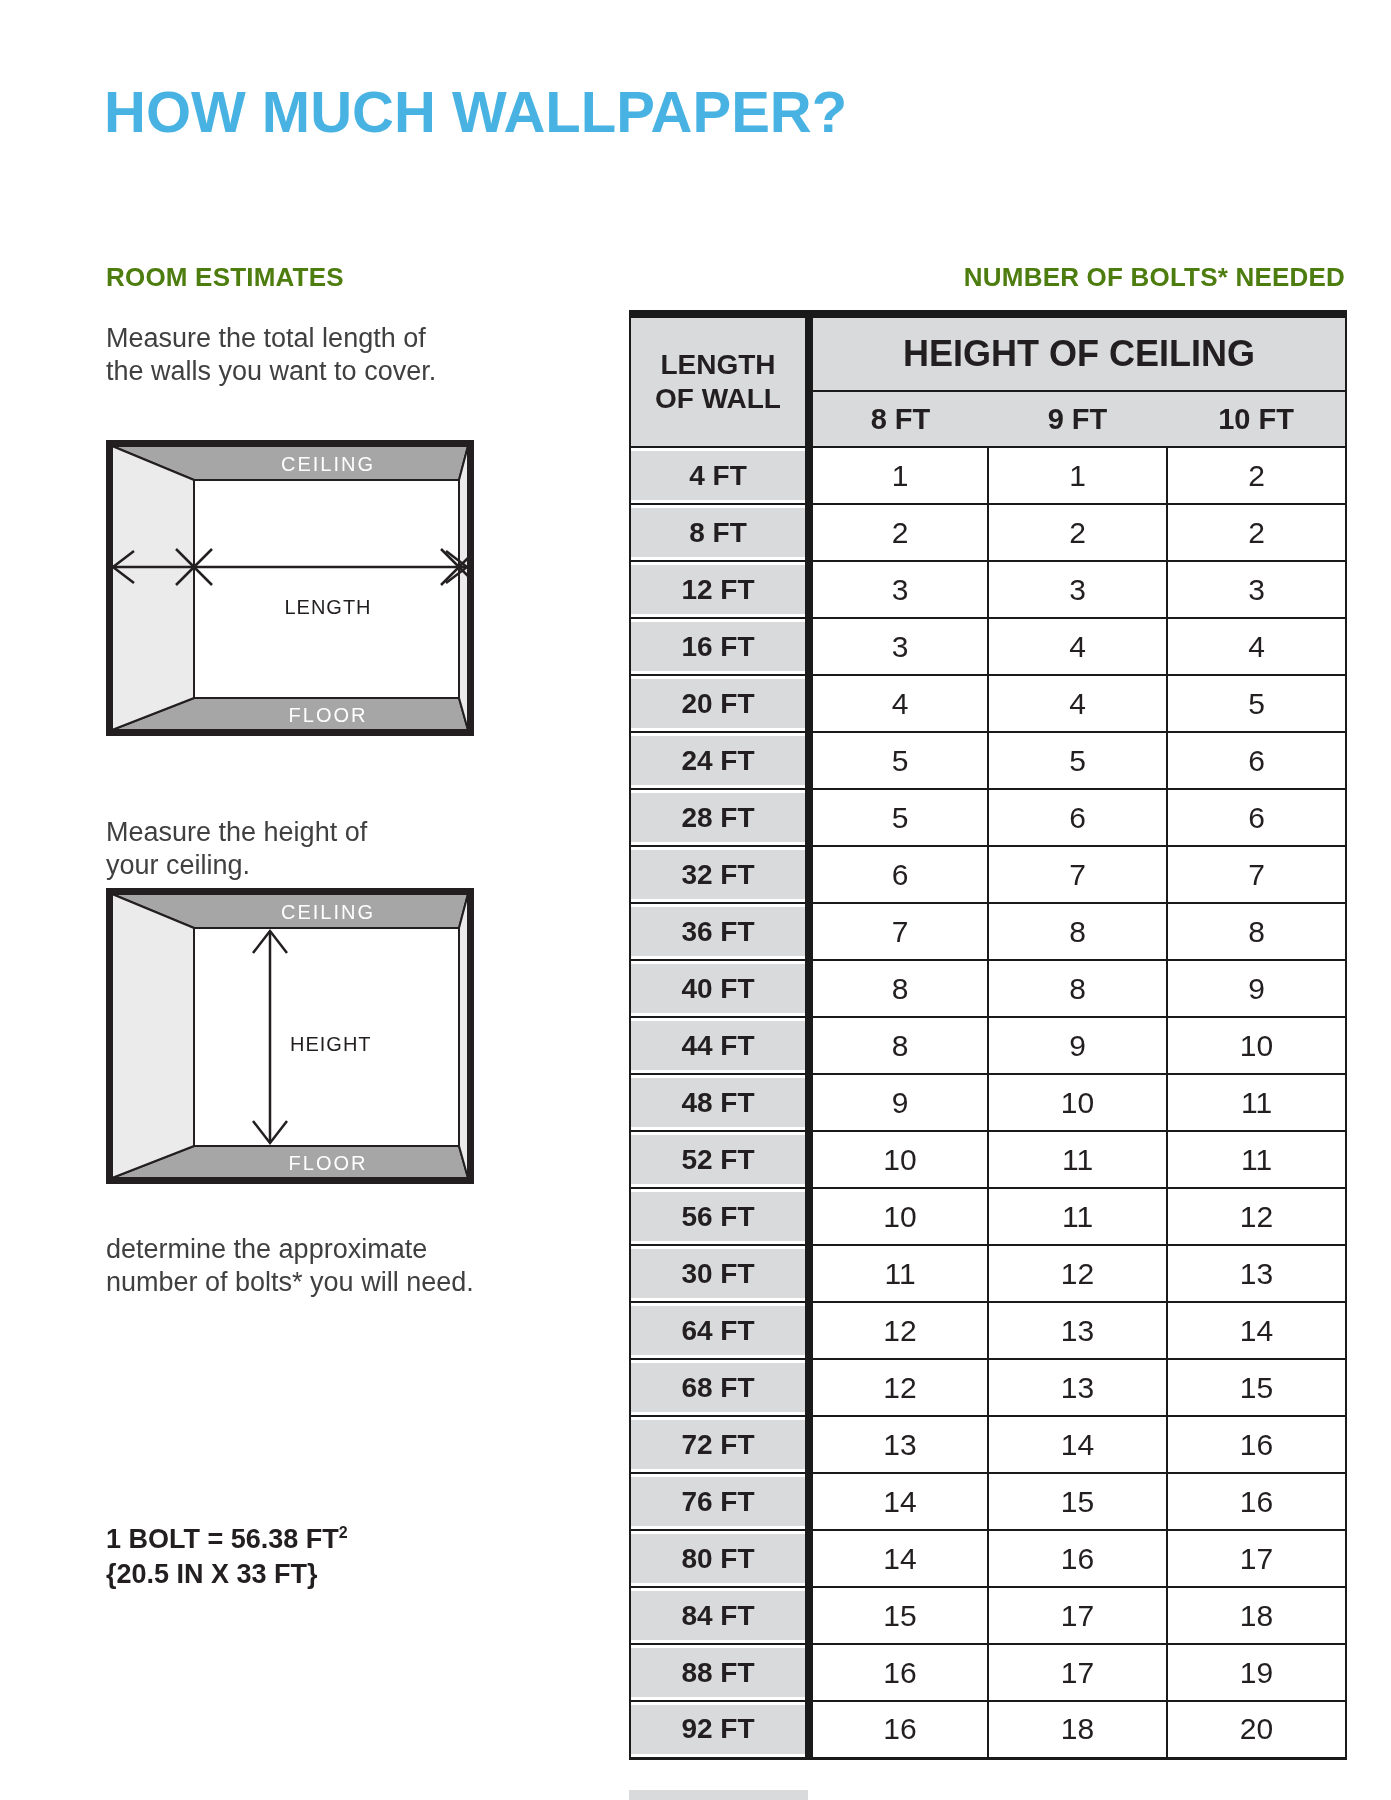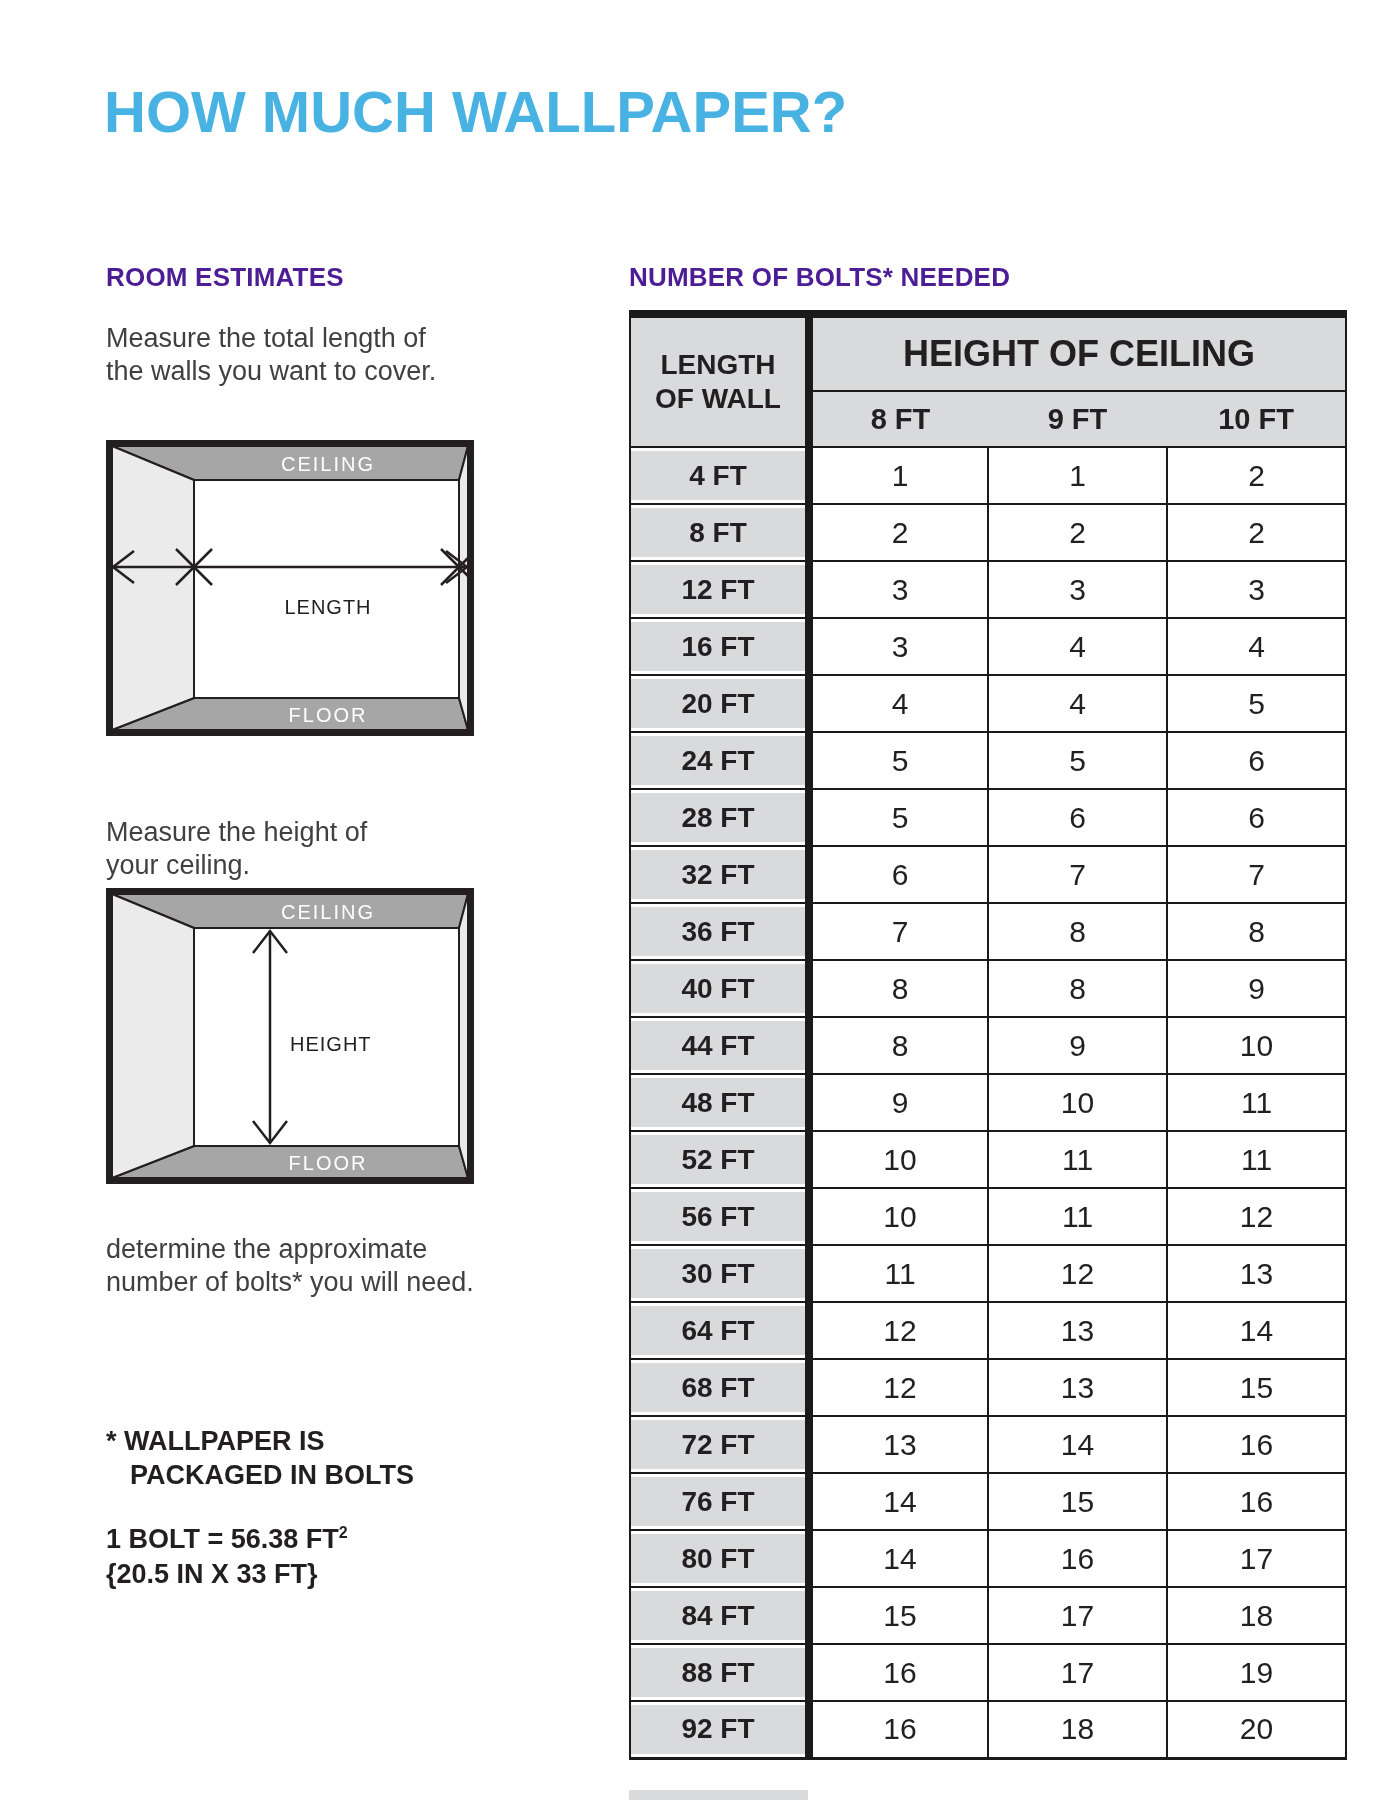"ROOM ESTIMATES" .section-heading { color: #4c1d95 -> #4d7c0f }
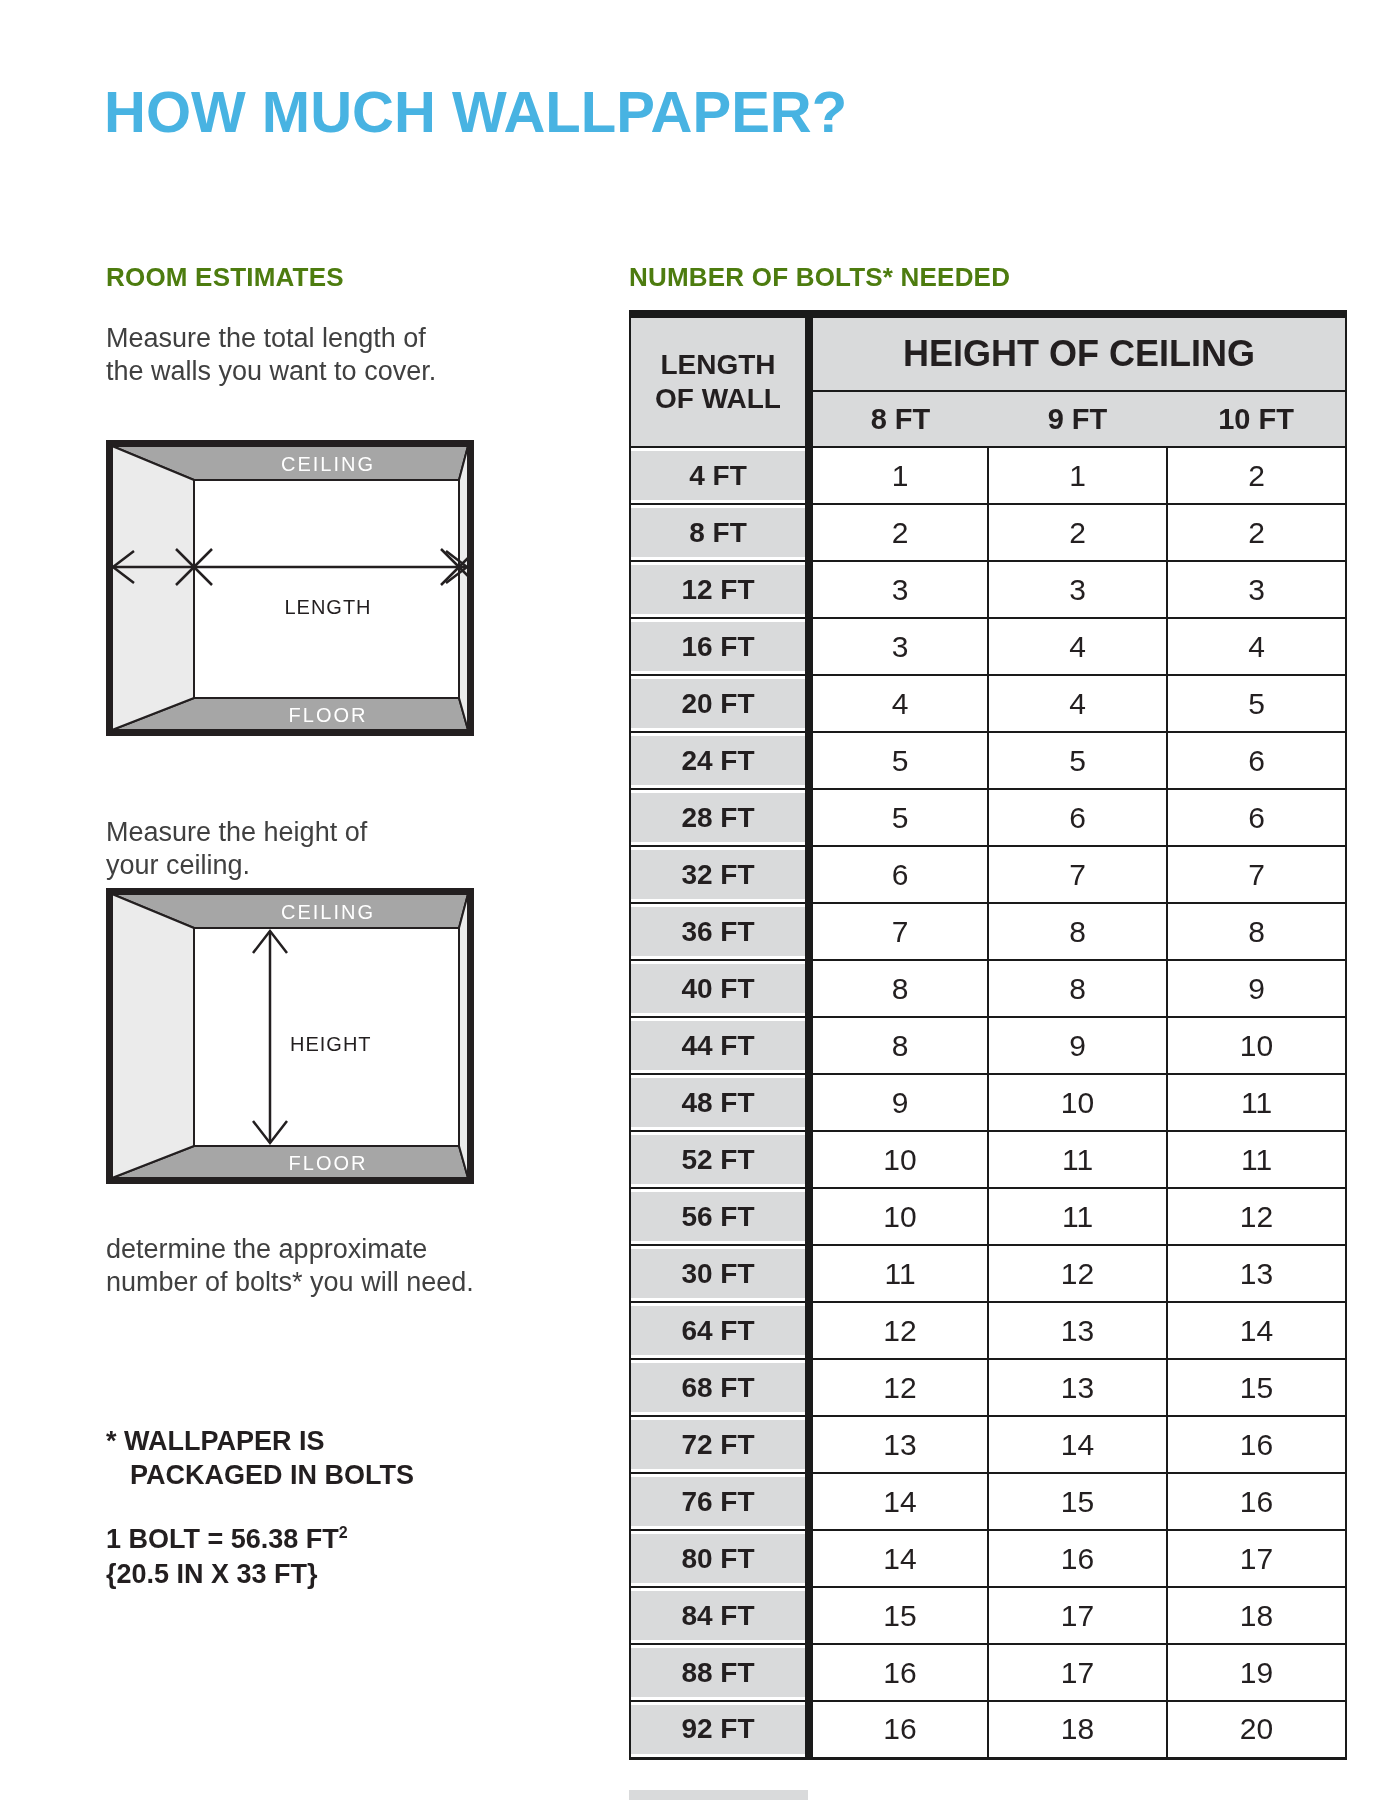"NUMBER OF BOLTS* NEEDED" #bolts-heading { text-align: left -> right }
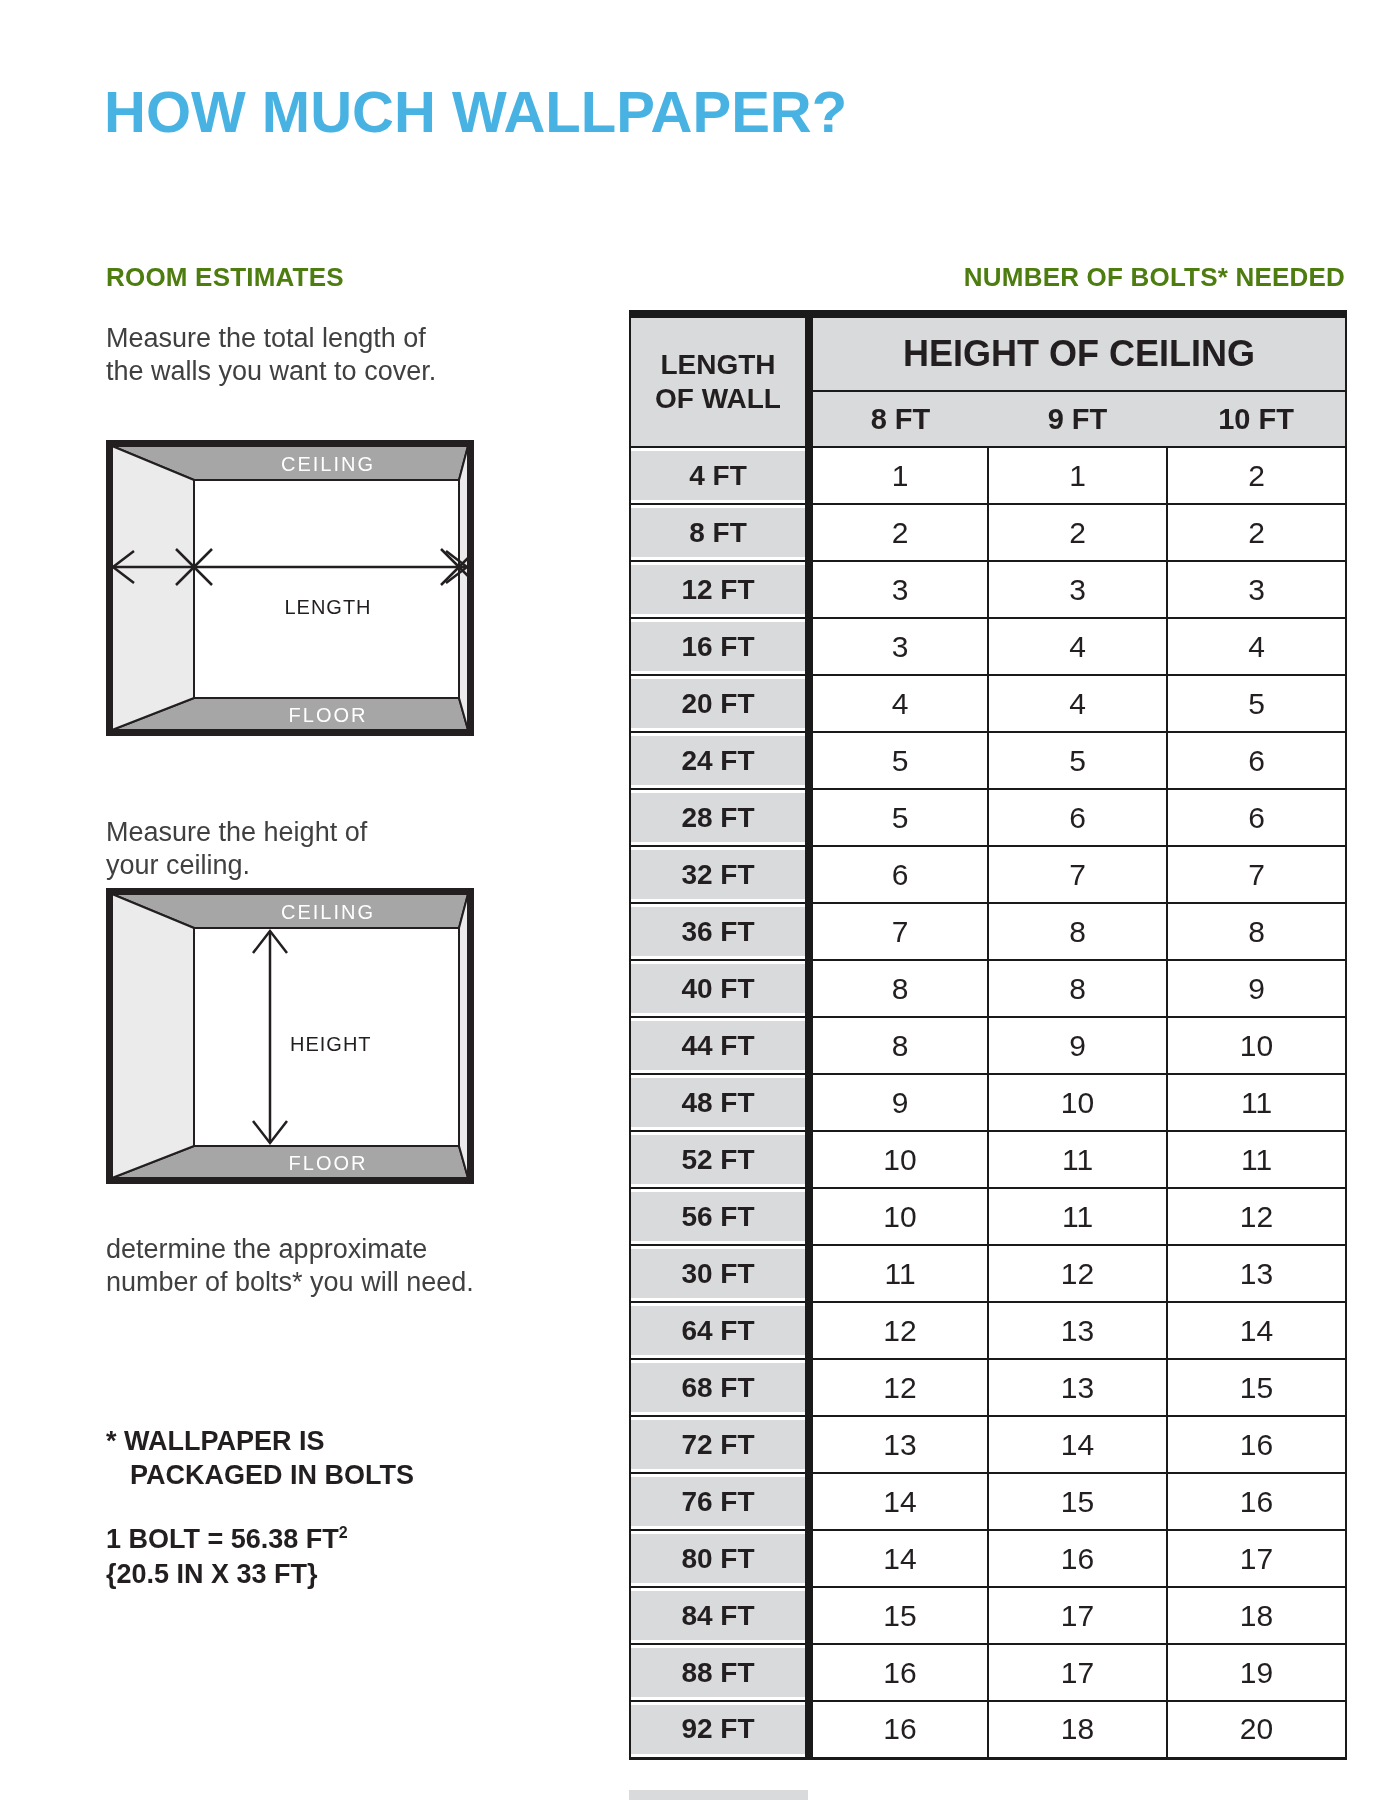"* WALLPAPER IS" div.abs { html: <div> <div>* WALLPAPER IS</div> <div>PACKAGED IN BOLTS</div> </div> -> none }
